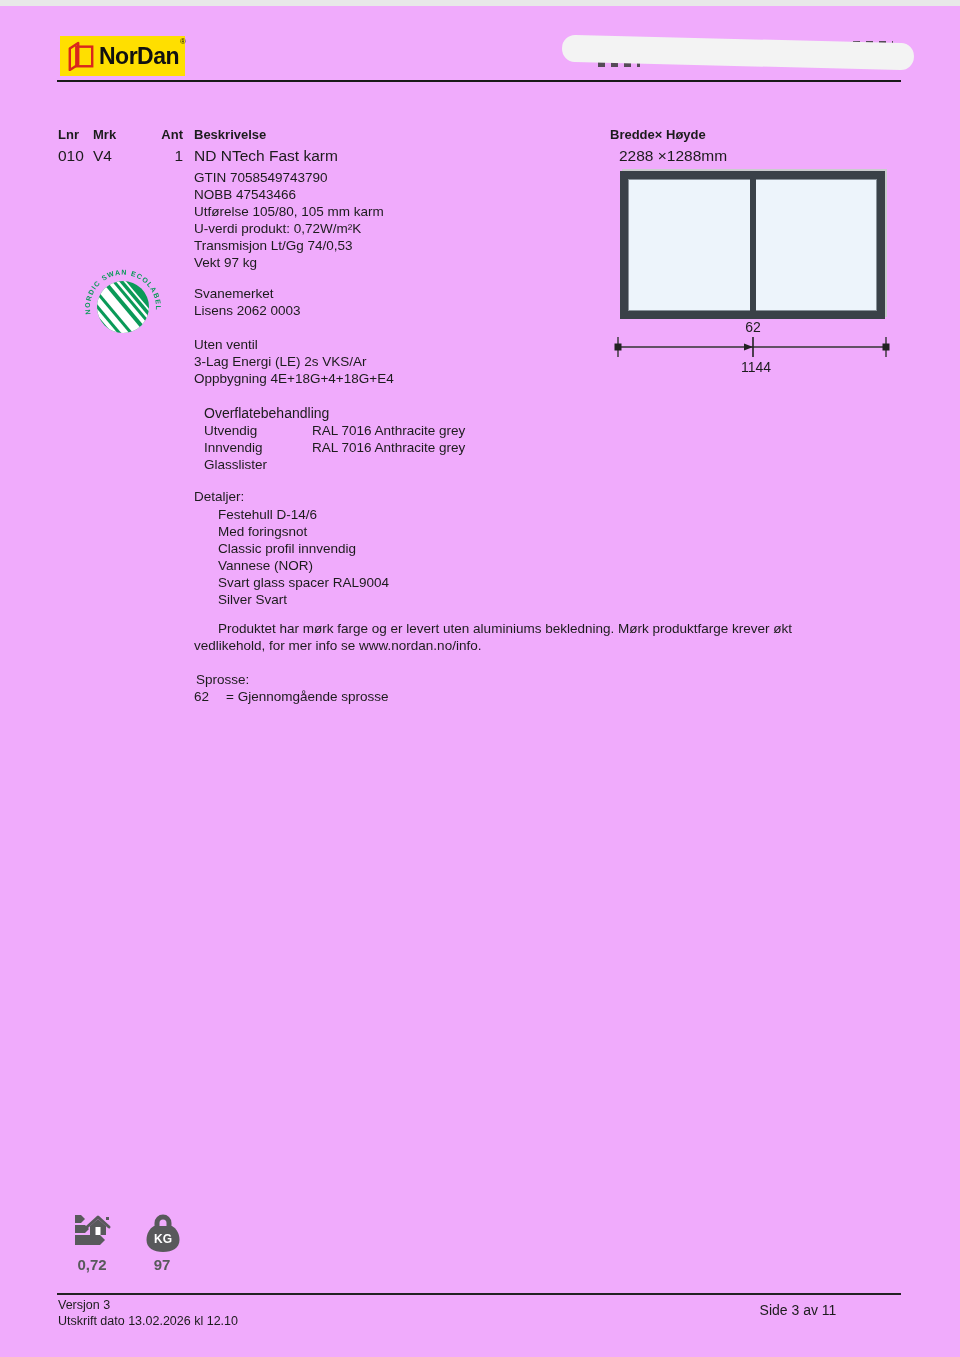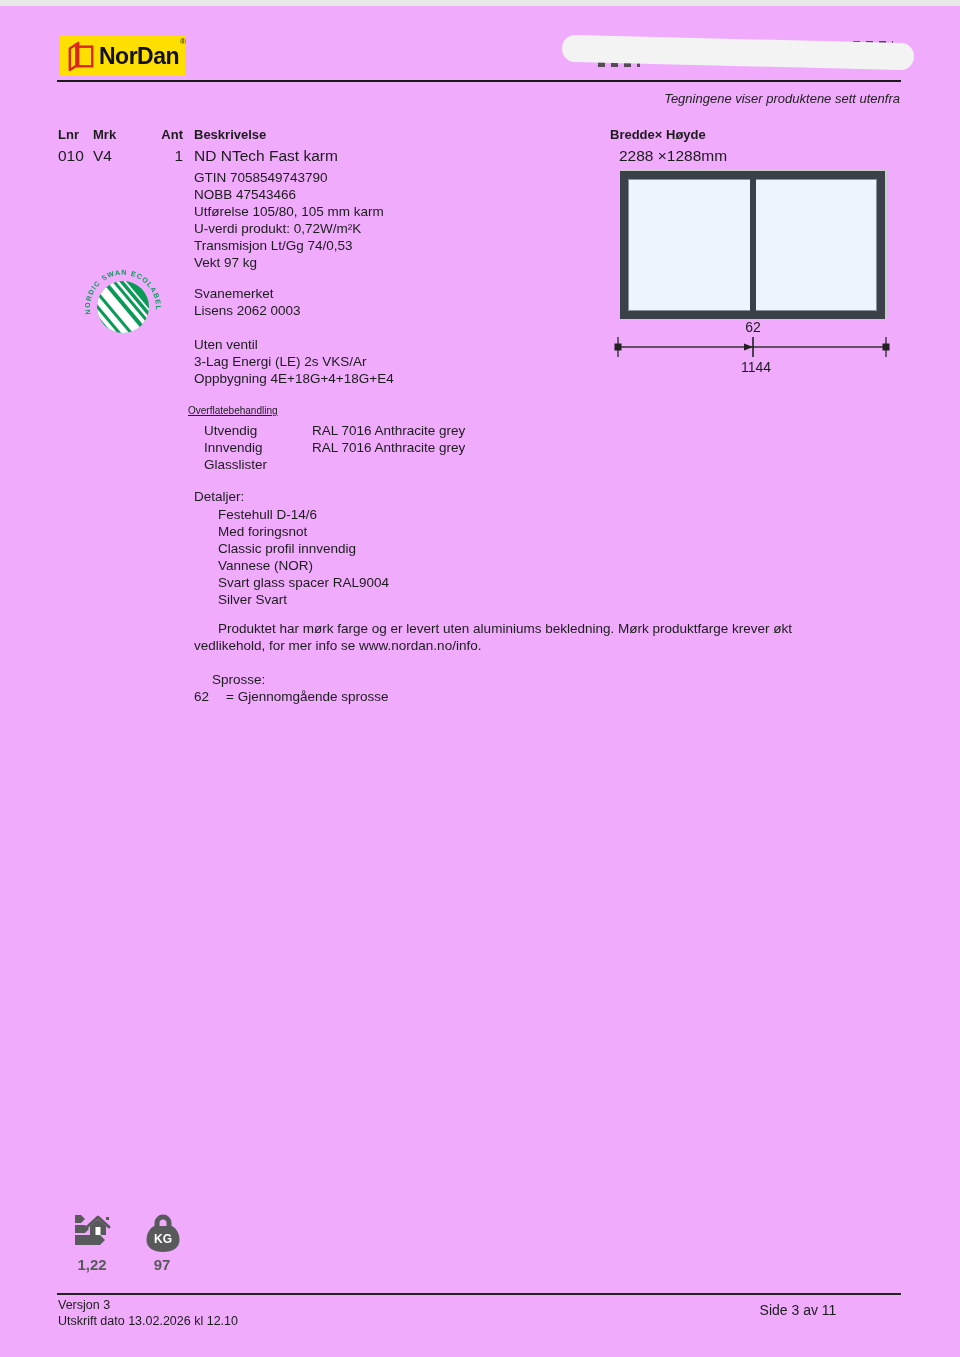"Tegningene viser produktene sett utenfra" div.abs { html: <div>Tegningene viser produktene sett utenfra</div> -> none }
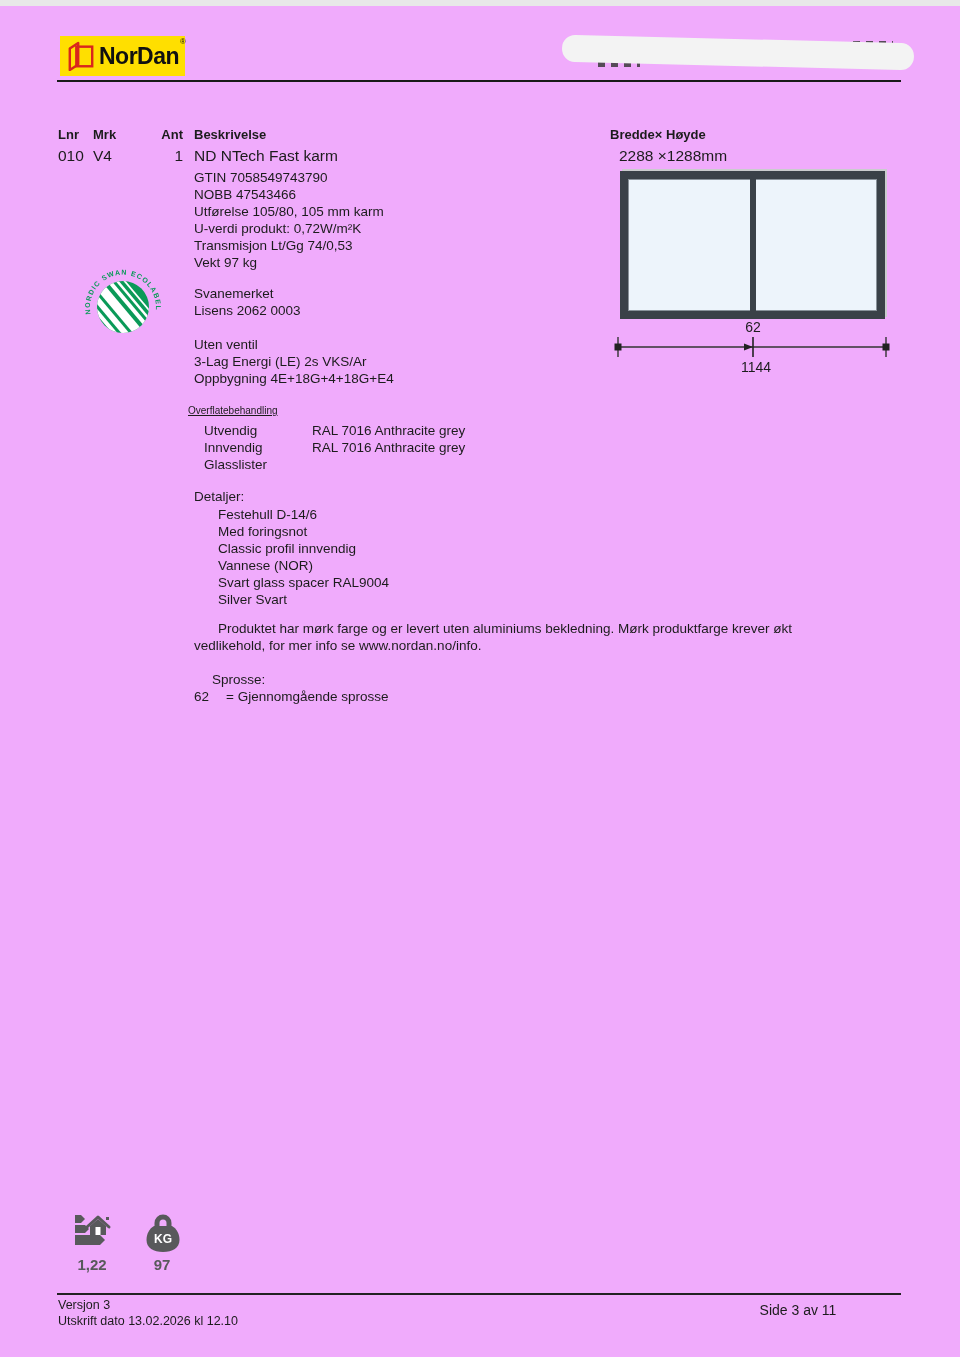"Overflatebehandling" .surface-title { font-size: 10px -> 14px; left: 188px -> 204px; text-decoration: underline -> none }
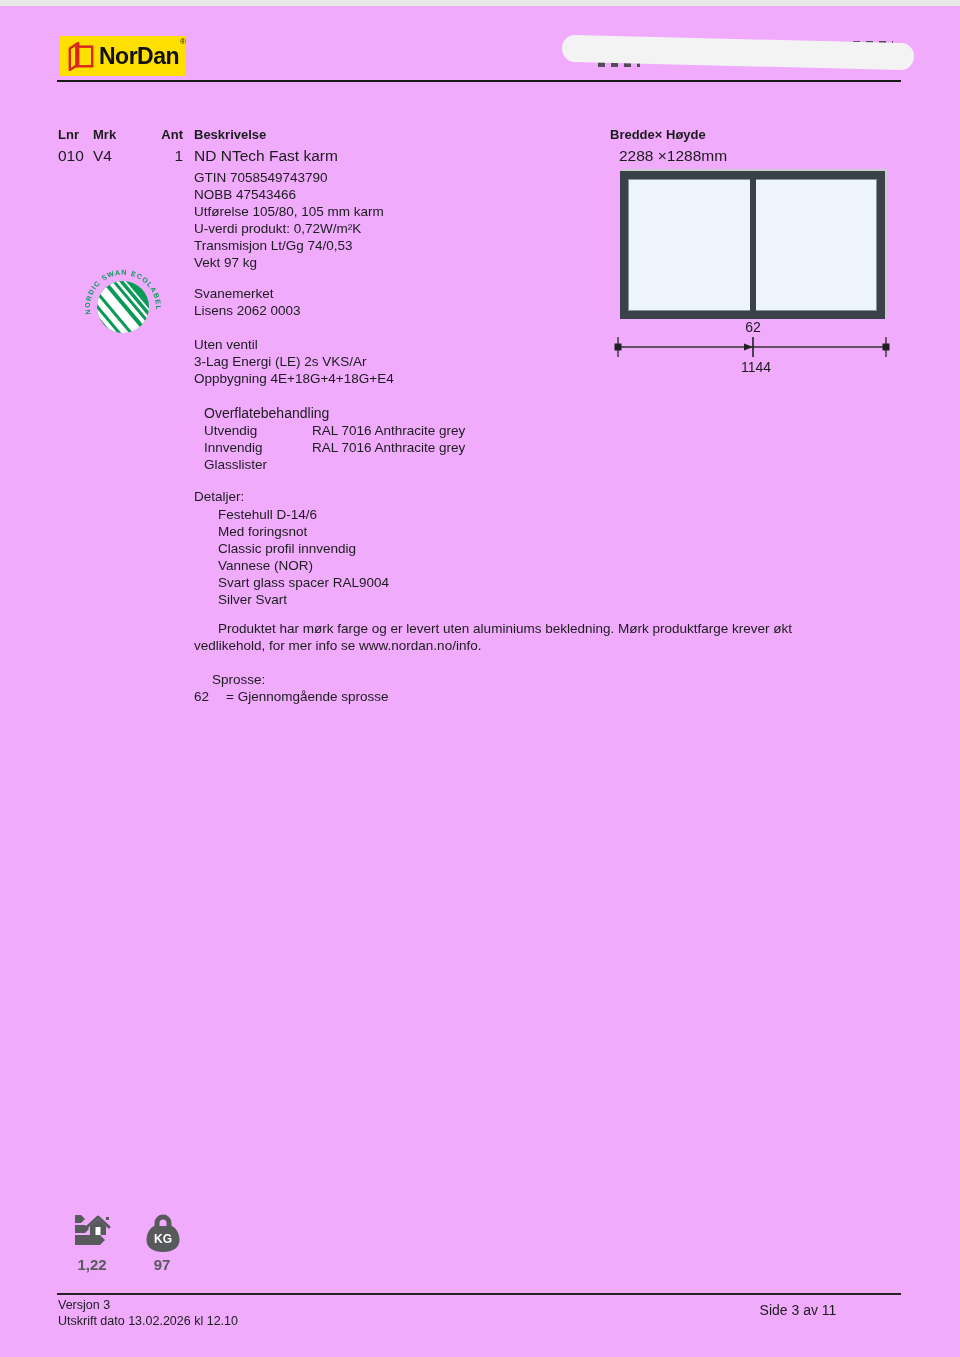"Sprosse:" .sprosse-title { left: 212px -> 196px }
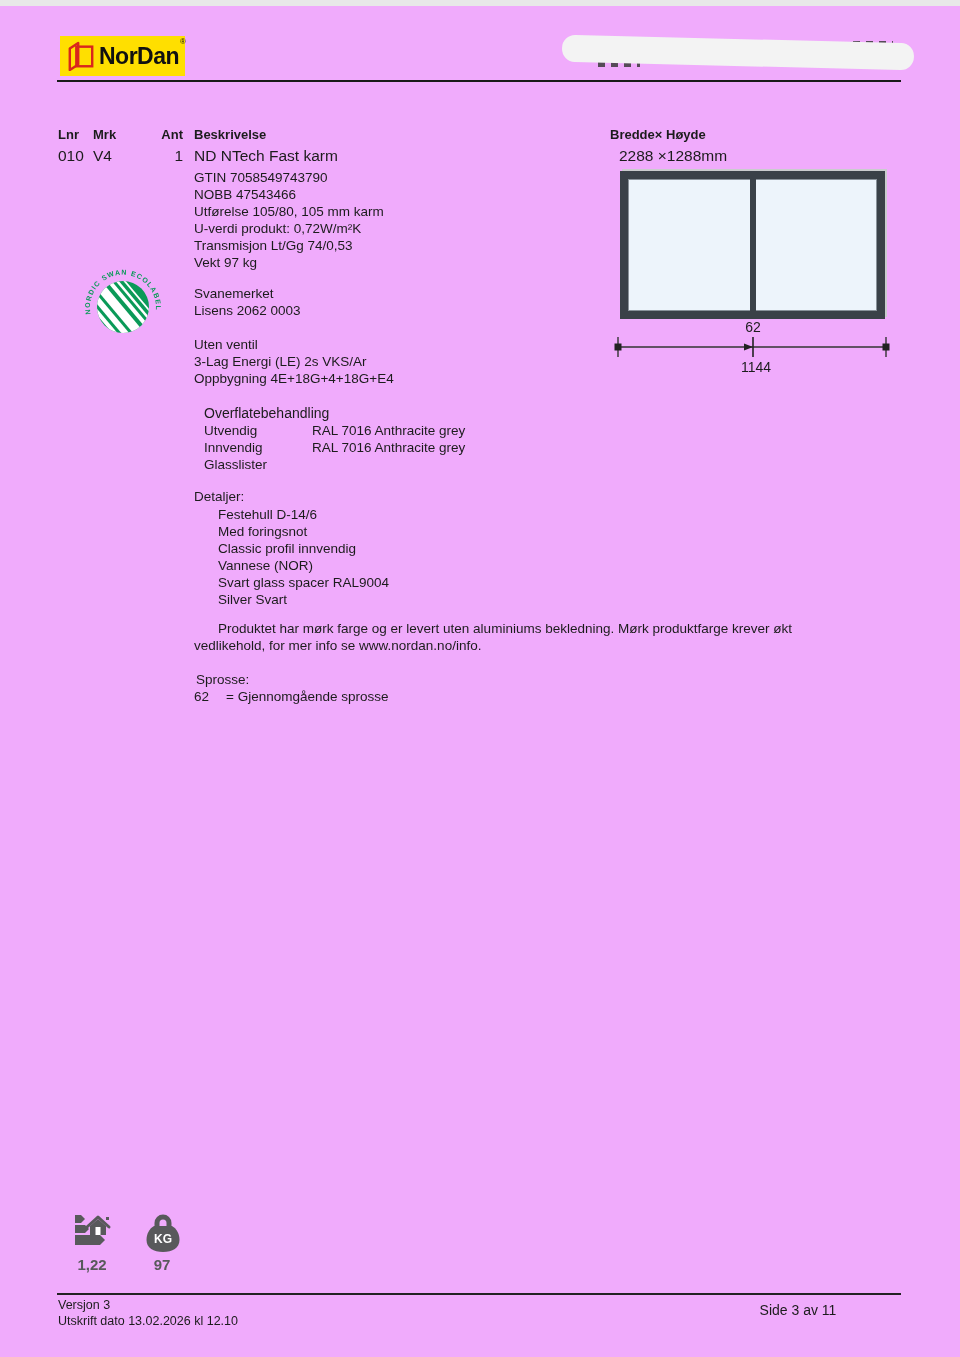"1,22" div.abs { text: 1,22 -> 0,72 }
